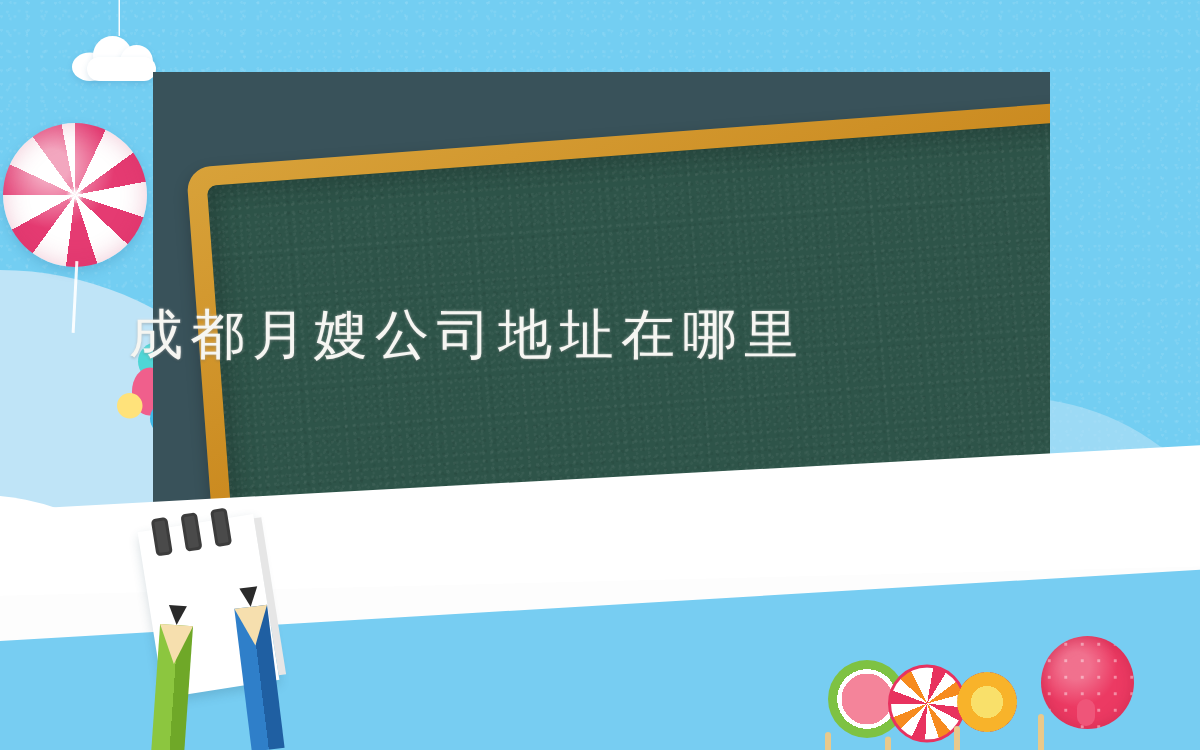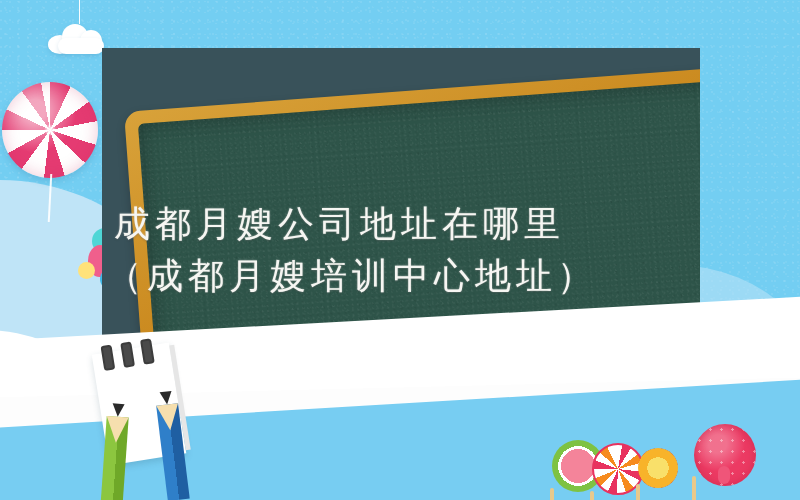"成都月嫂公司地址在哪里" .chalk .line1 { padding-left: 114px -> 86px }
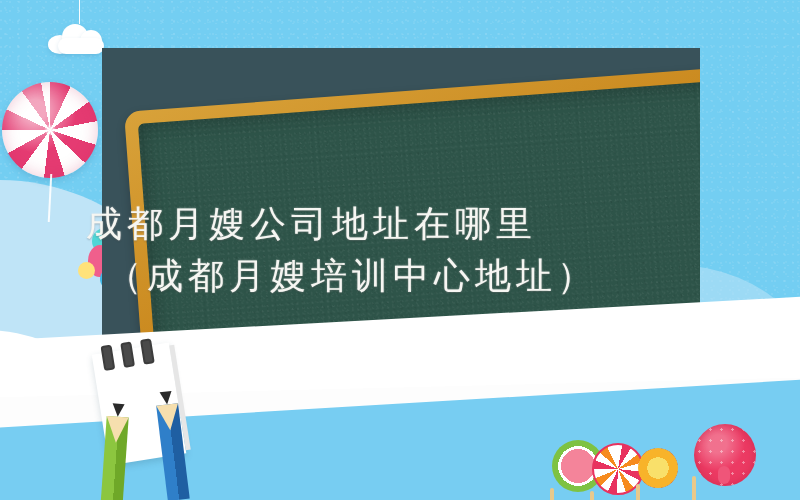"（成都月嫂培训中心地址）" div.line2 { html: <div>（成都月嫂培训中心地址）</div> -> none }
